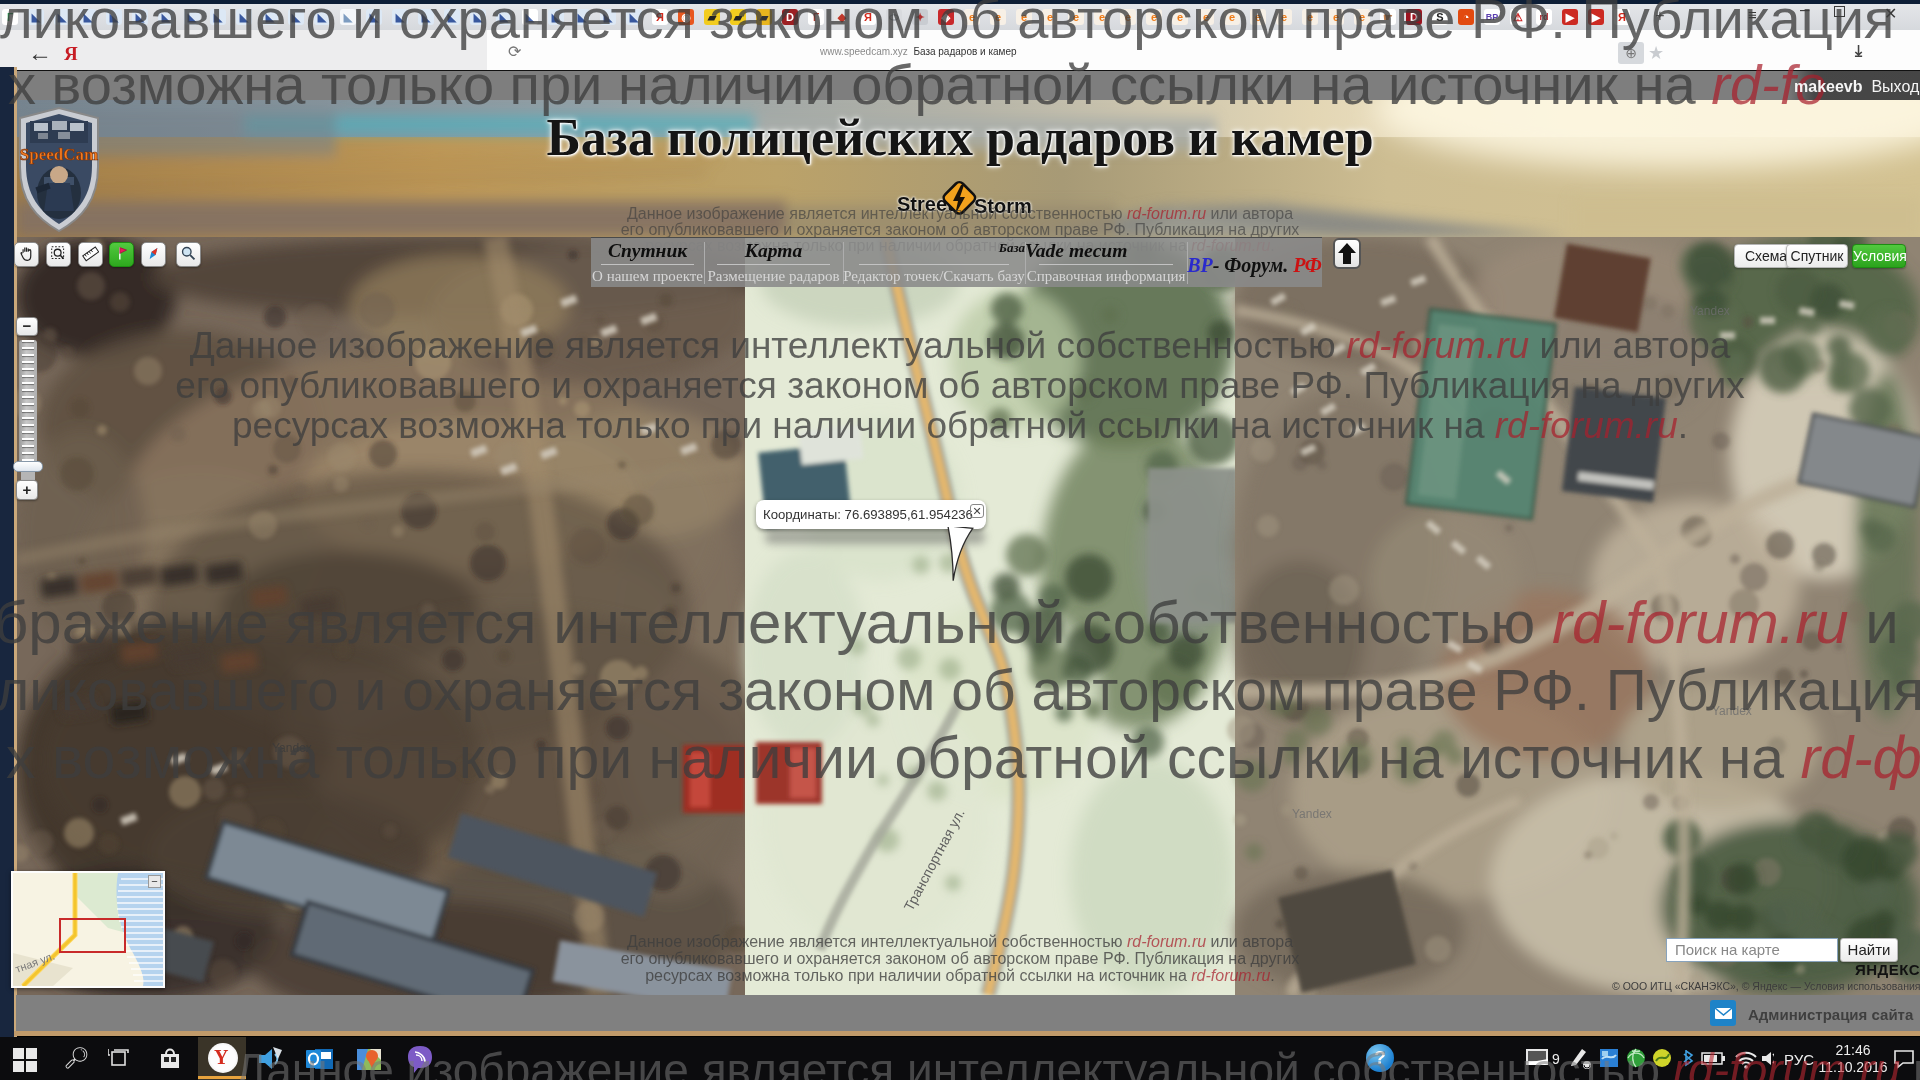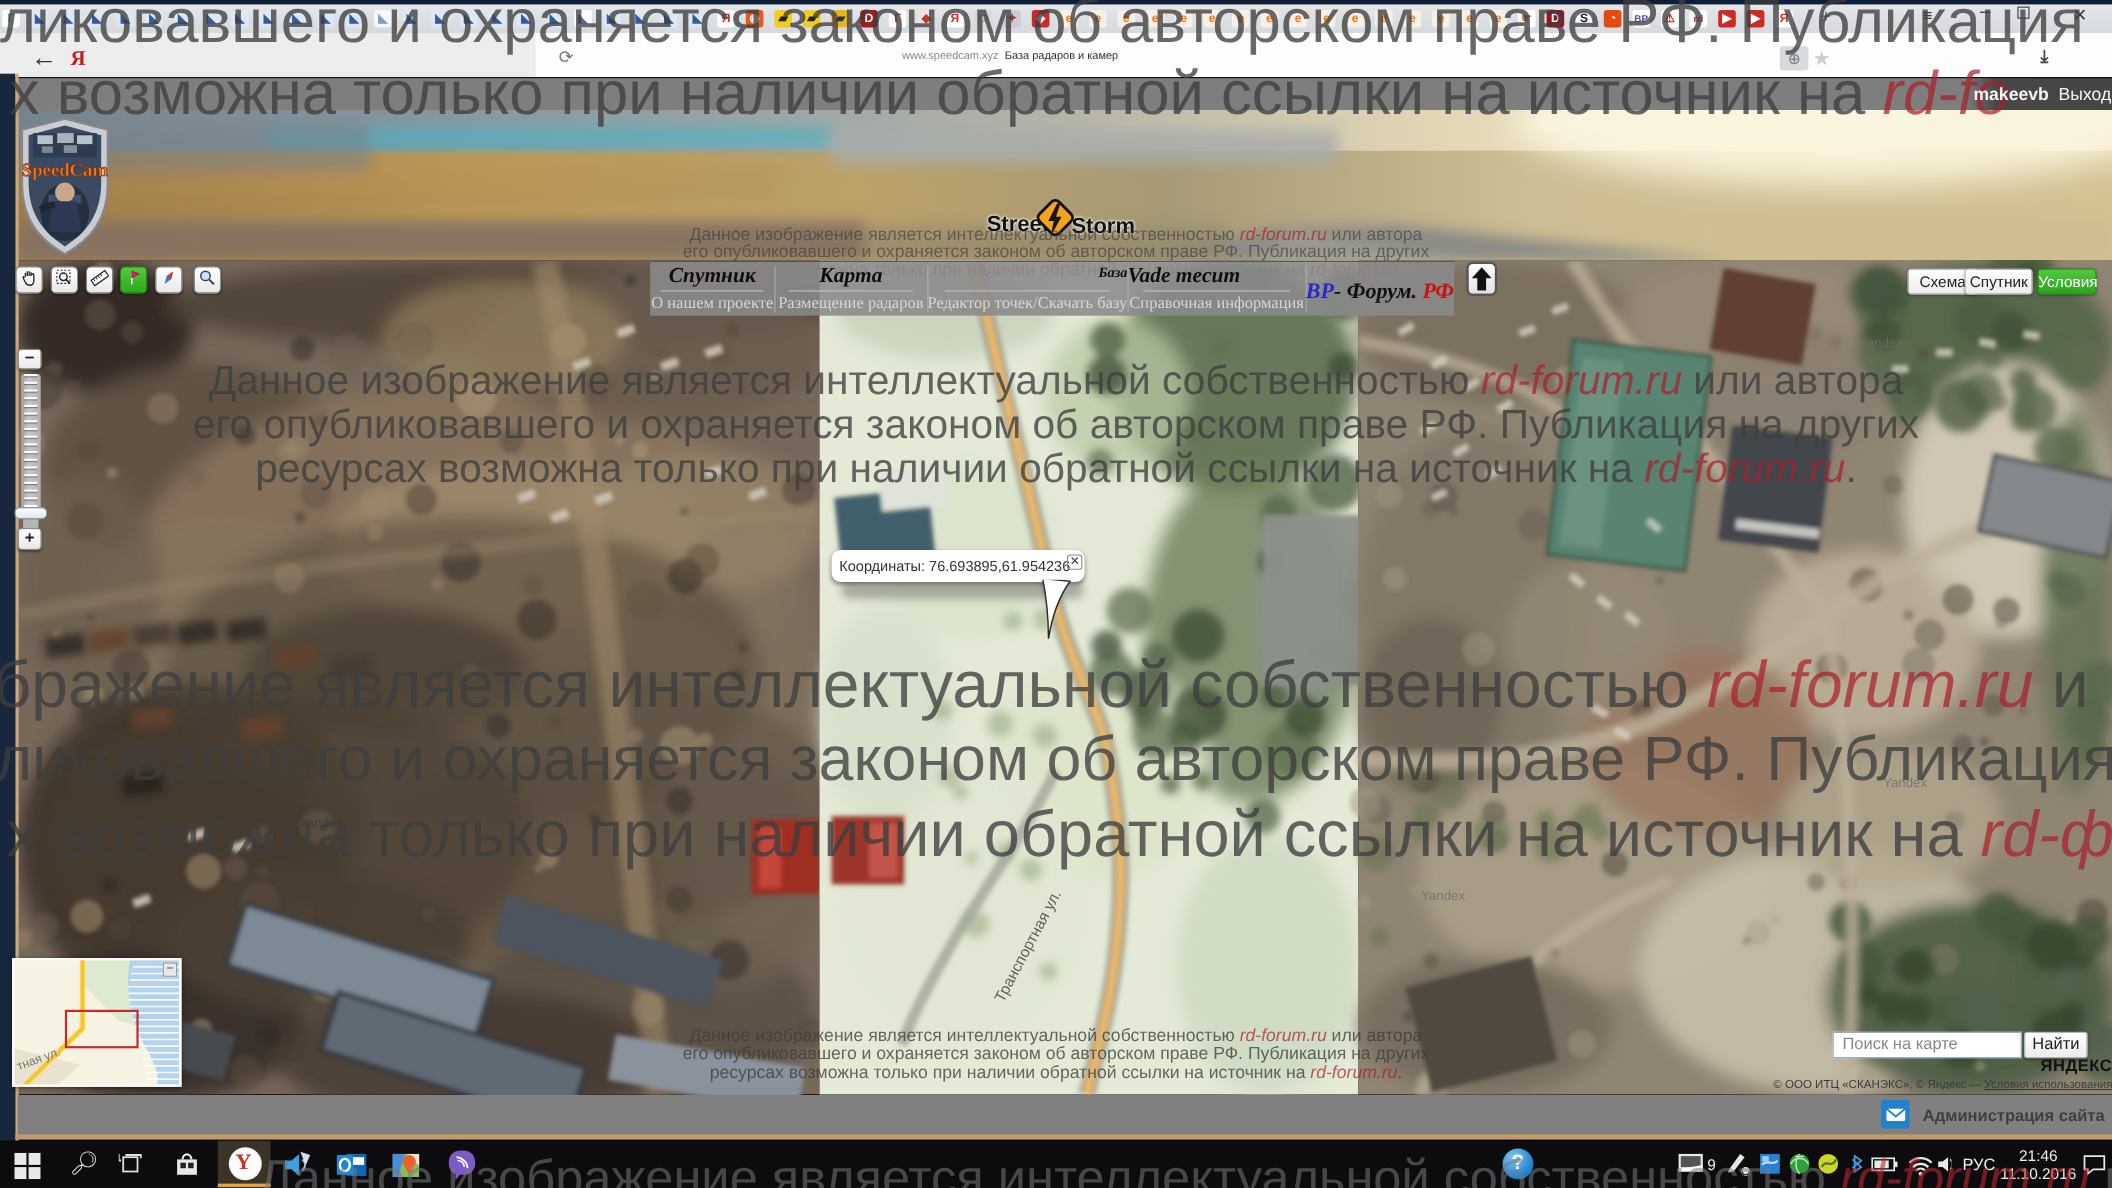"База полицейских радаров и камер" div.abs { html: none -> <div>База полицейских радаров и камер</div> }
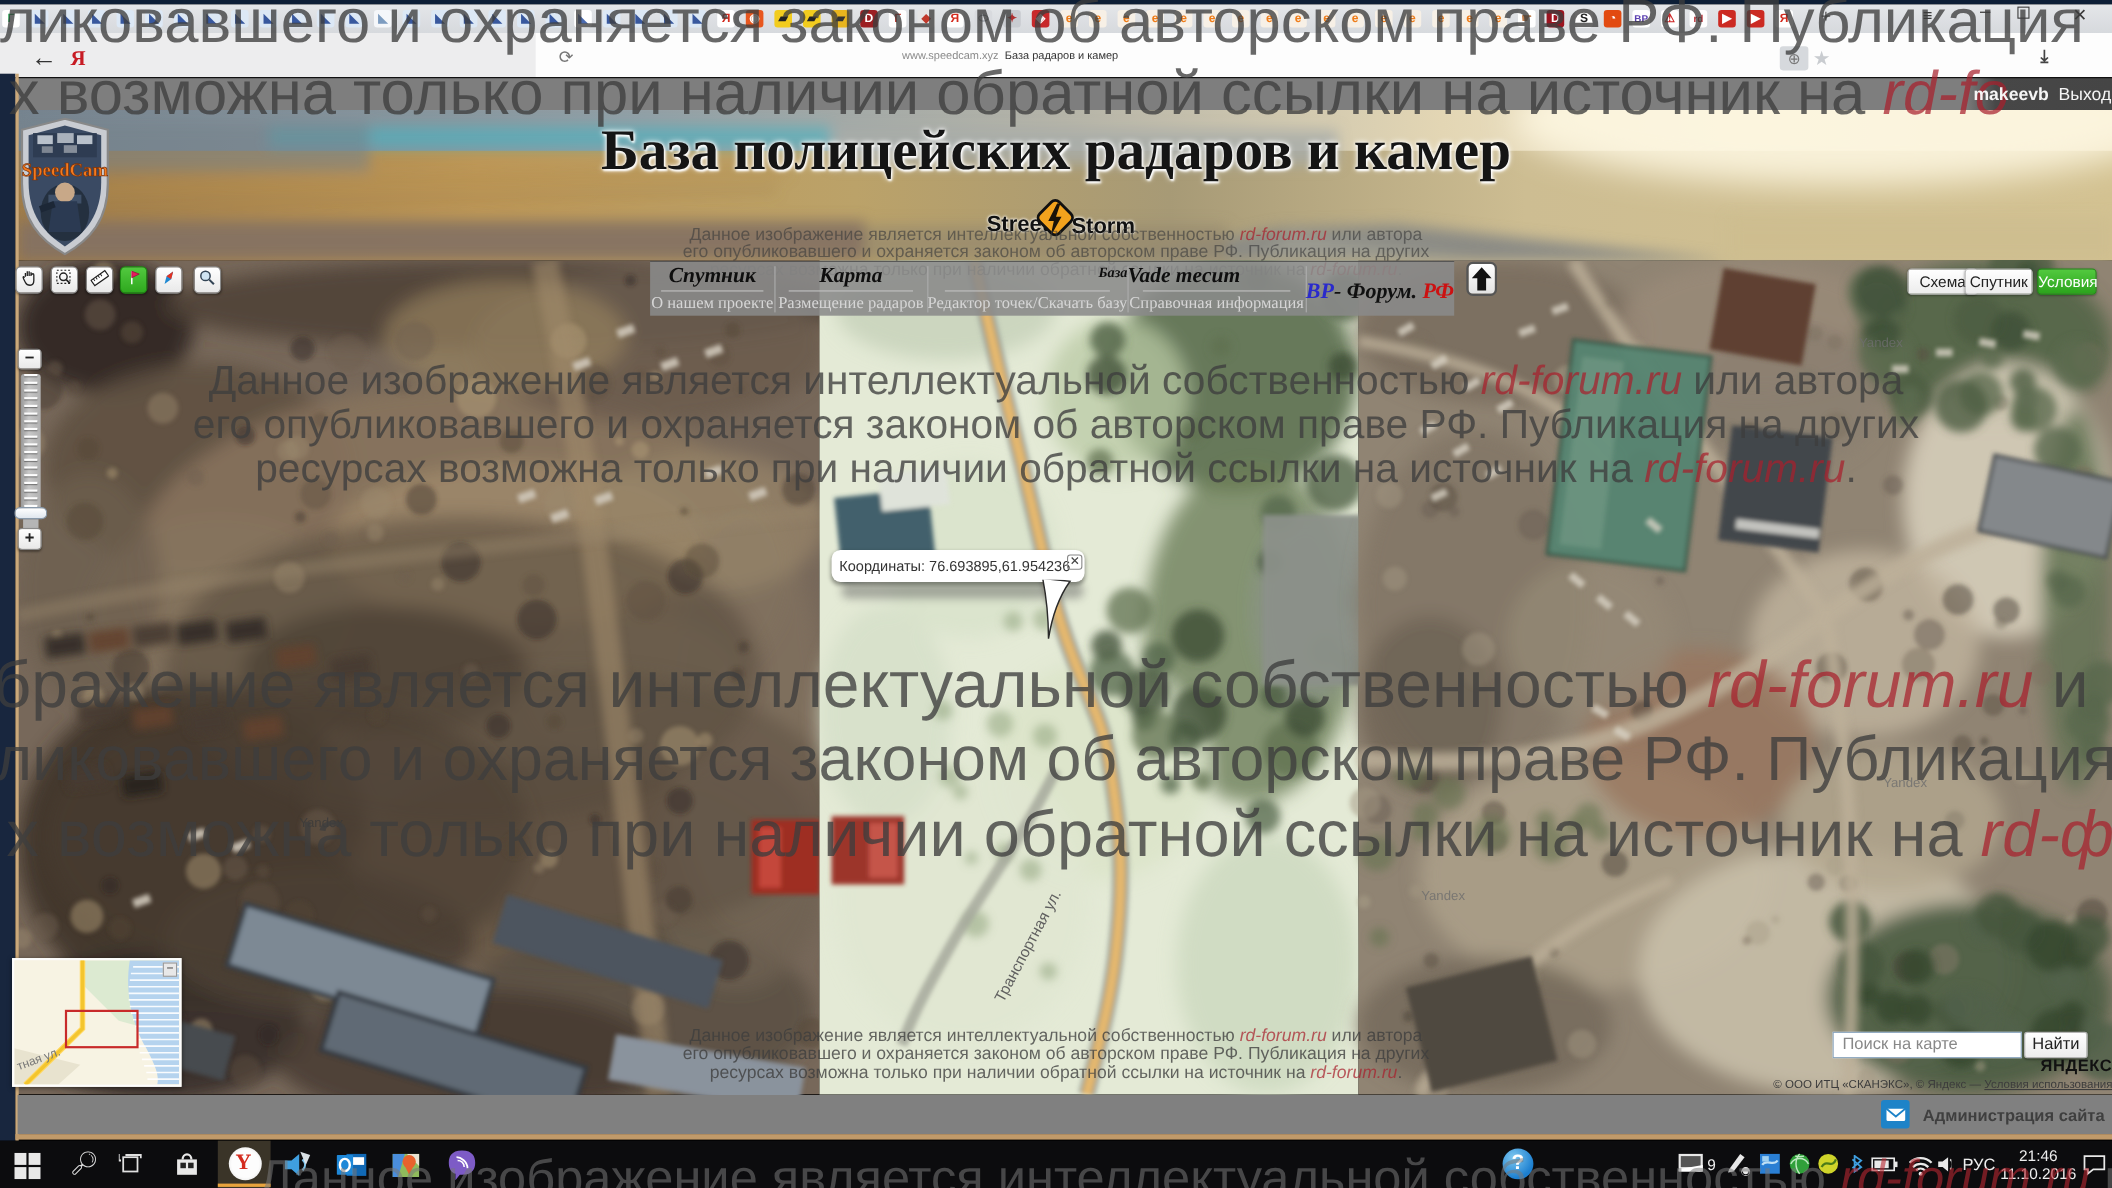"Условия использования" span { text-decoration: underline -> none }
